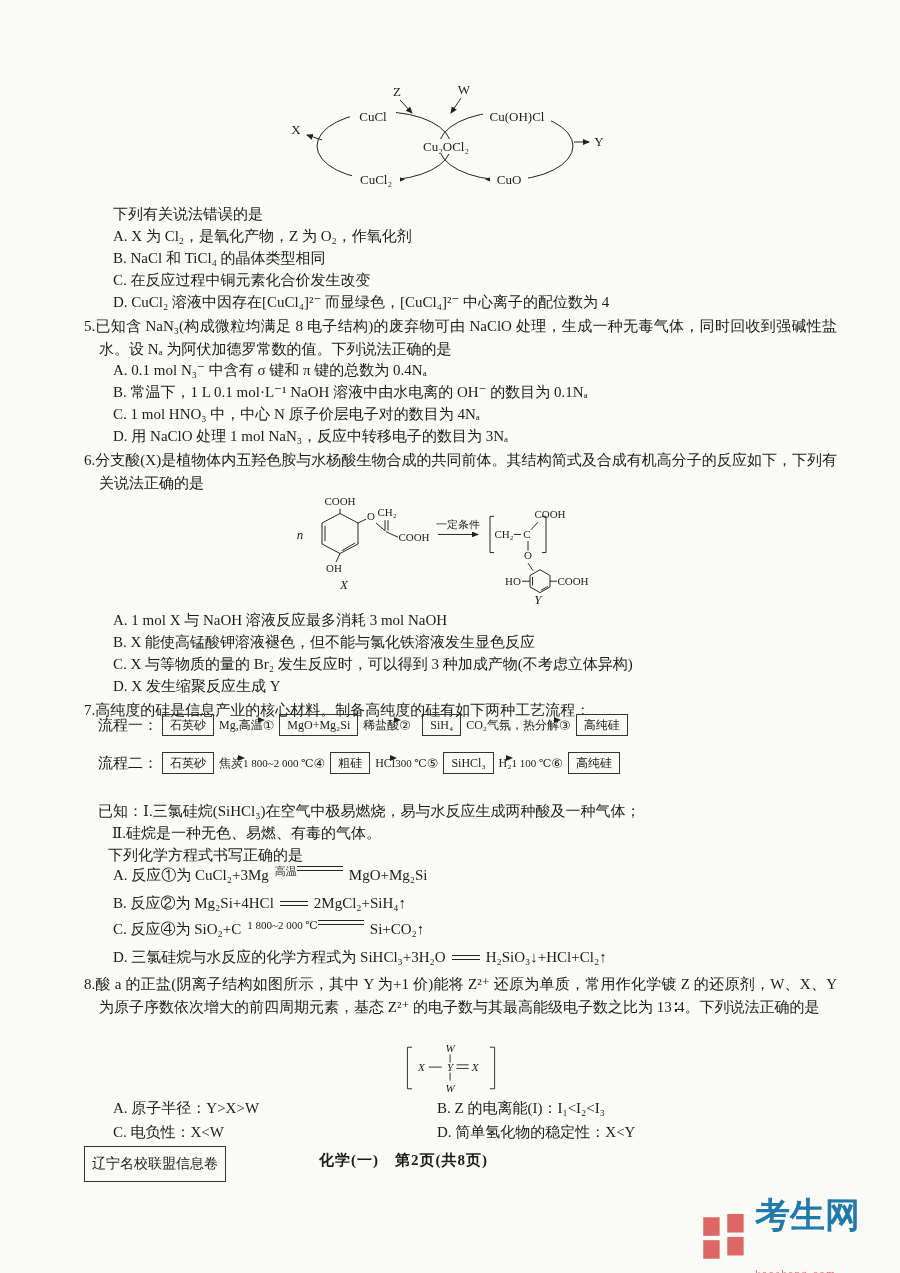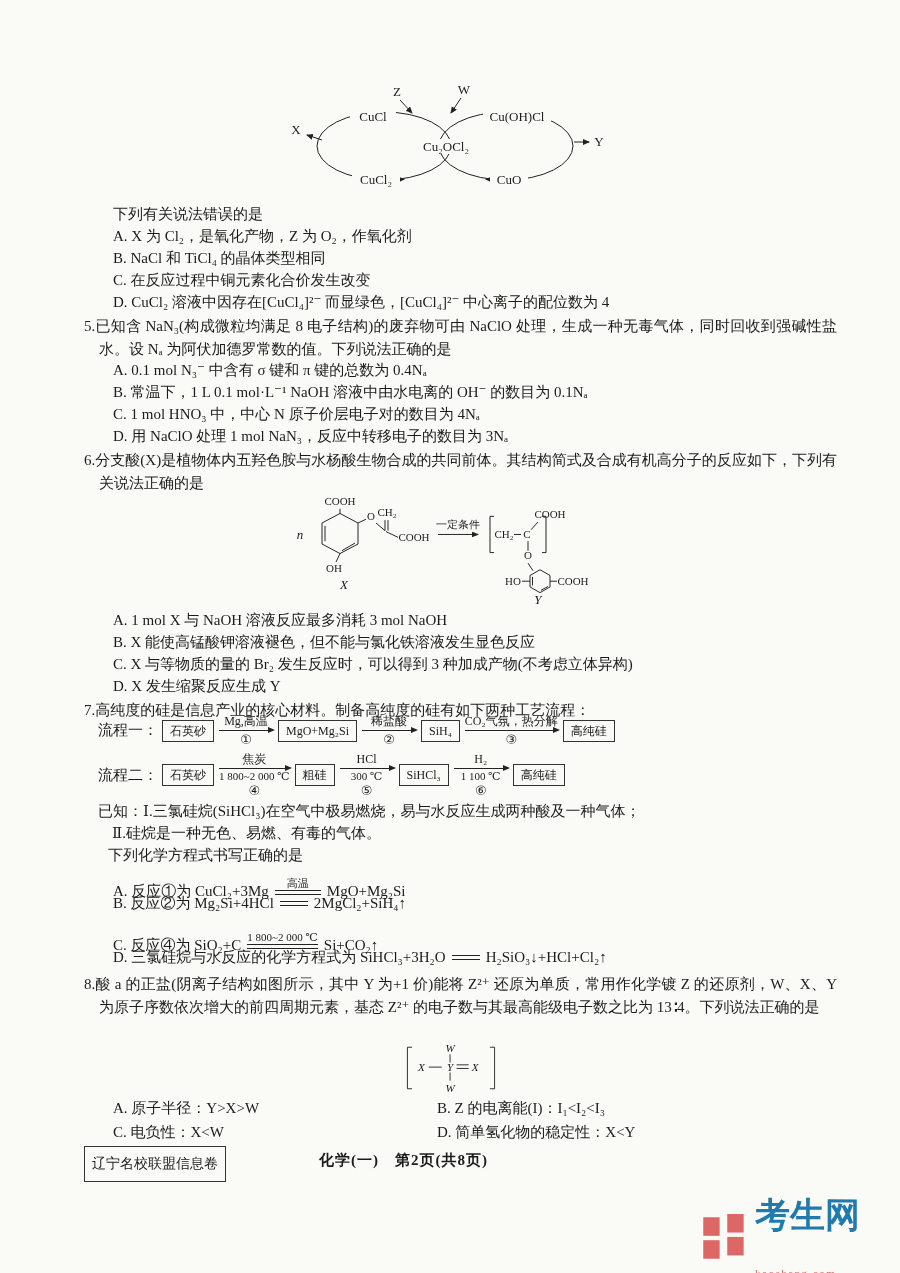"Mg,高温" .farrow { flex-direction: column -> row }
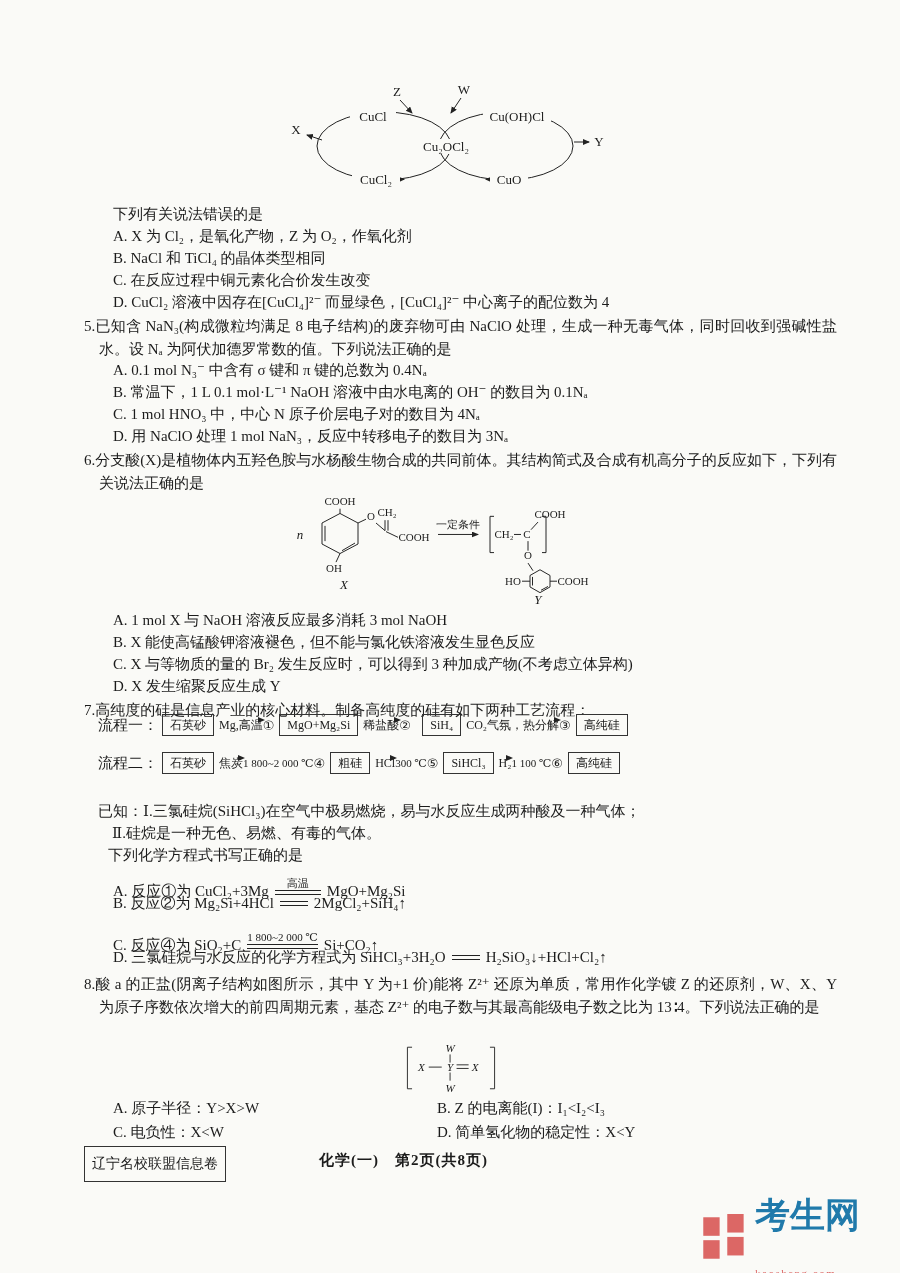"高温" .cond { align-items: center -> none; flex-direction: column -> row; margin: 16px 6px -> 0 6px }
